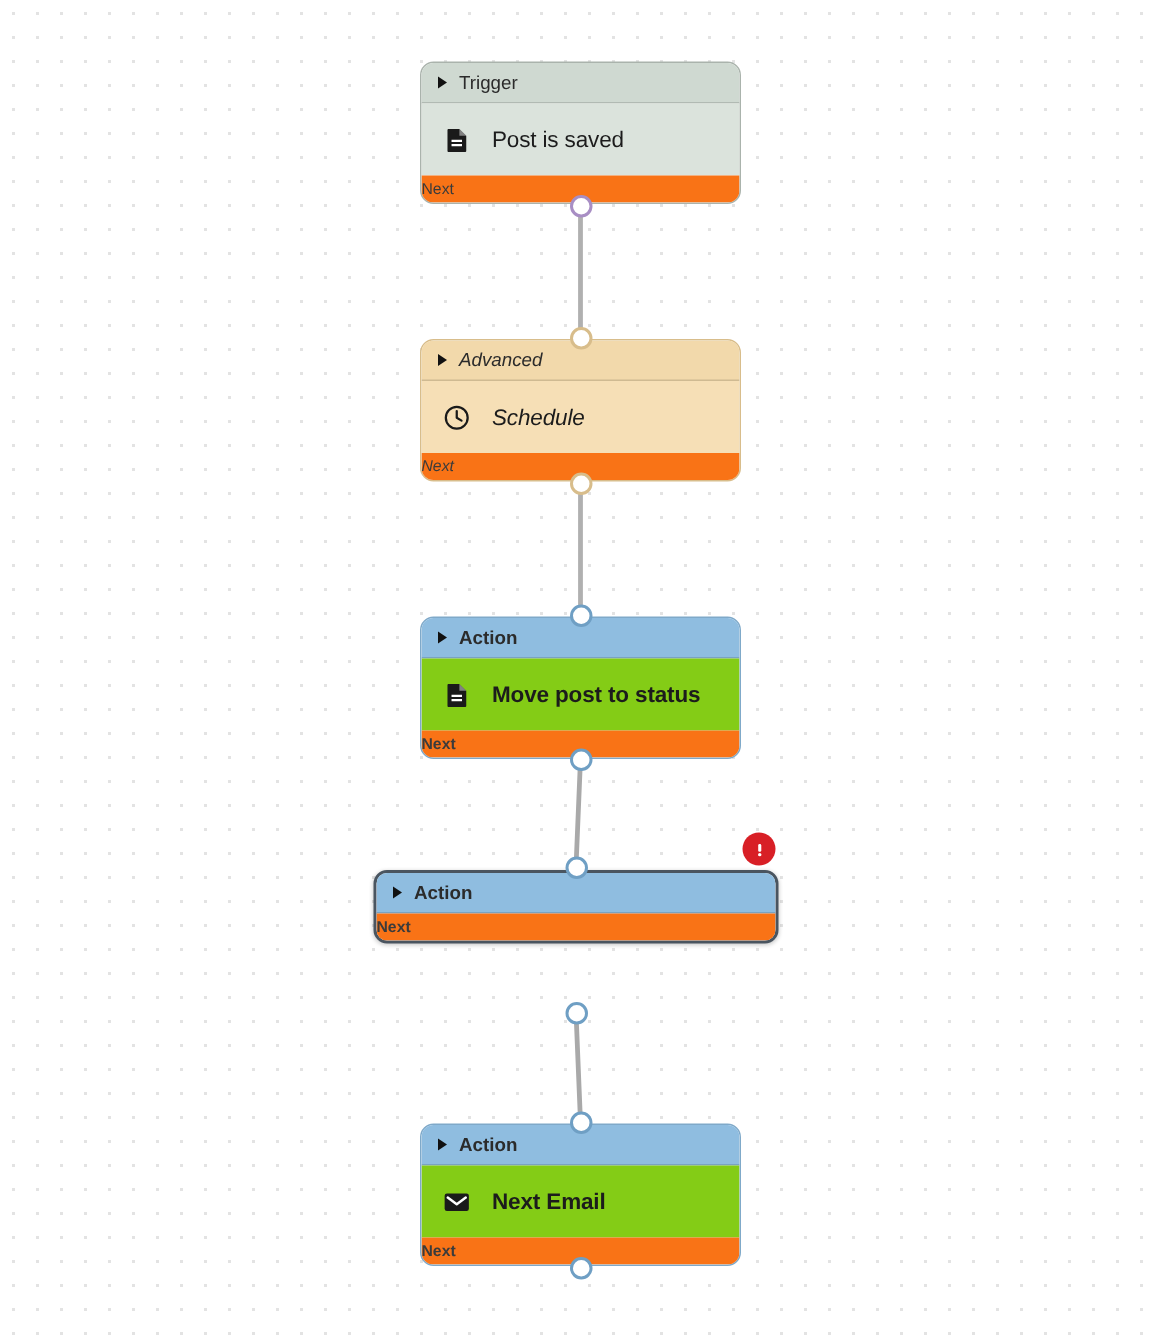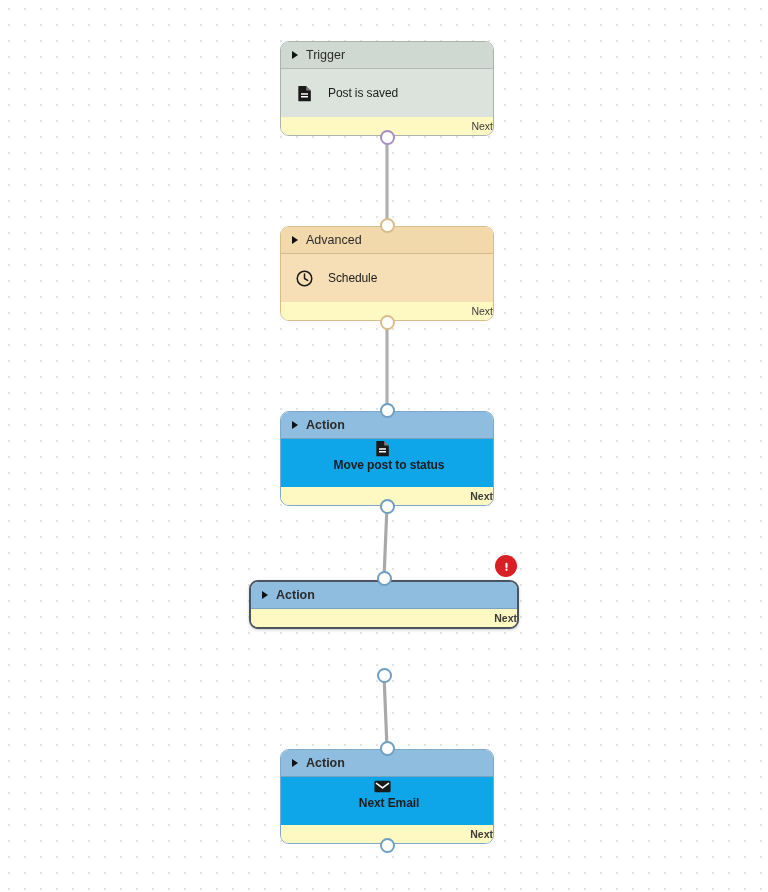"Post is saved" .node-title { font-size: 12px -> 15px }
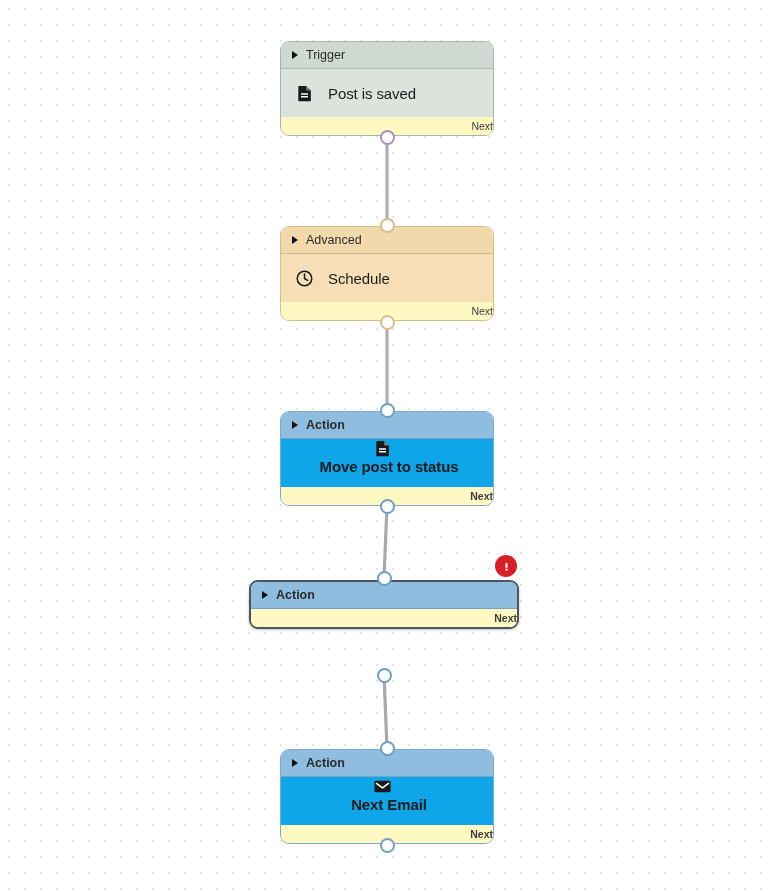"Next" .node-footer { background: #fef9c3 -> #f97316; justify-content: flex-end -> flex-start }
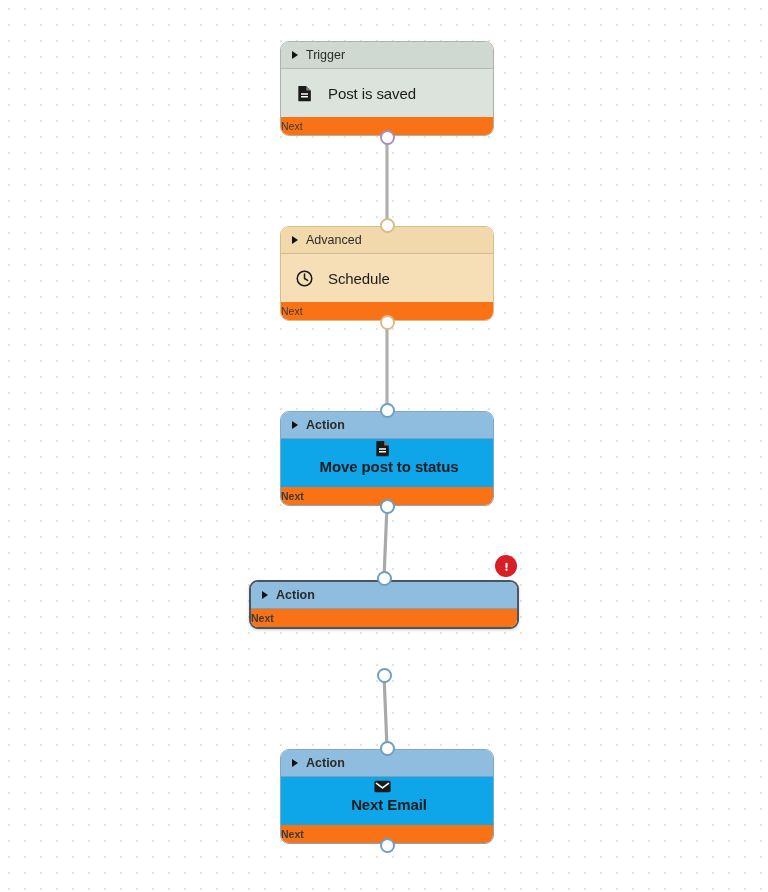"Advanced" div.node { font-style: none -> italic }
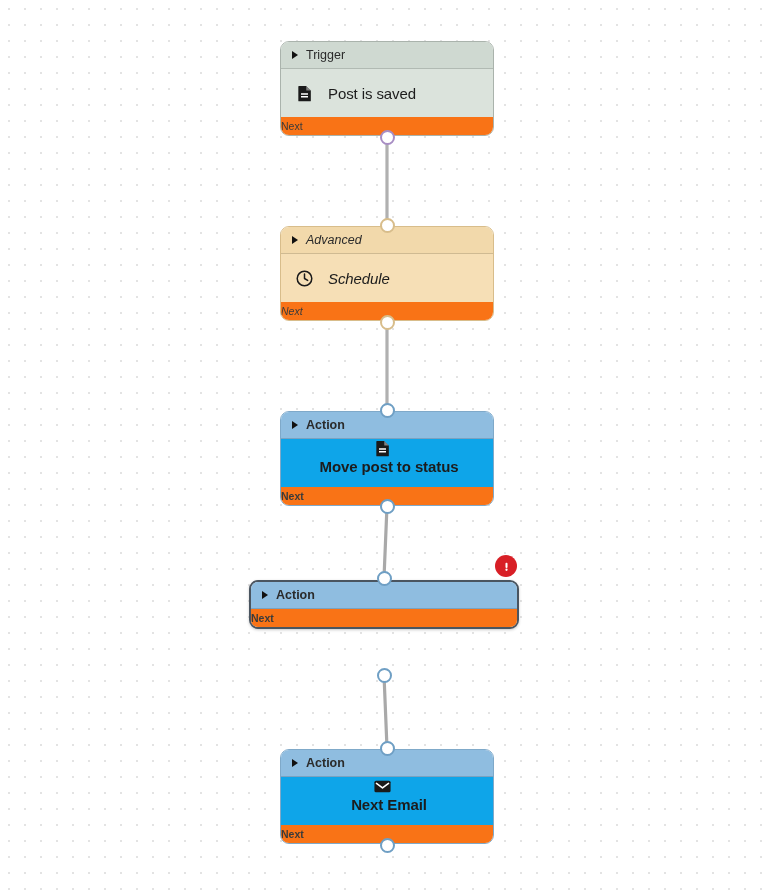"Move post to status" .v-action .node-body { background: #0ea5e9 -> #84cc16; flex-direction: column -> none }
